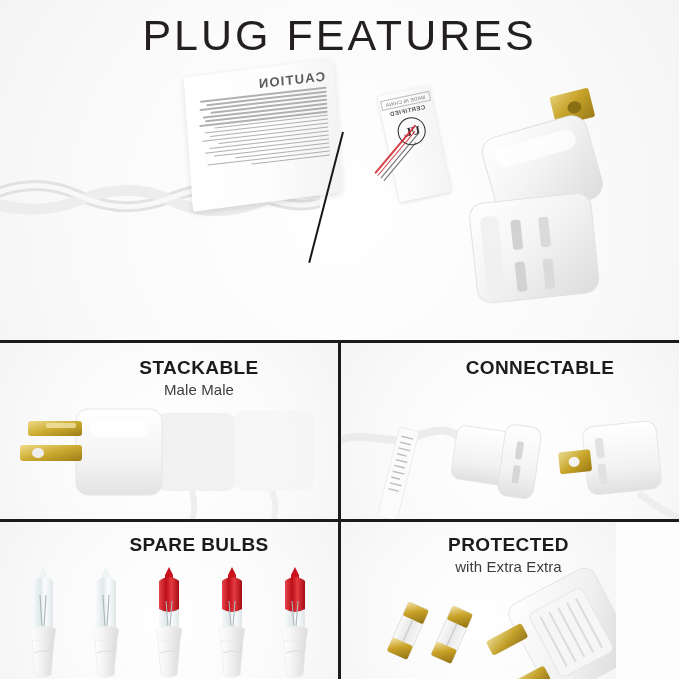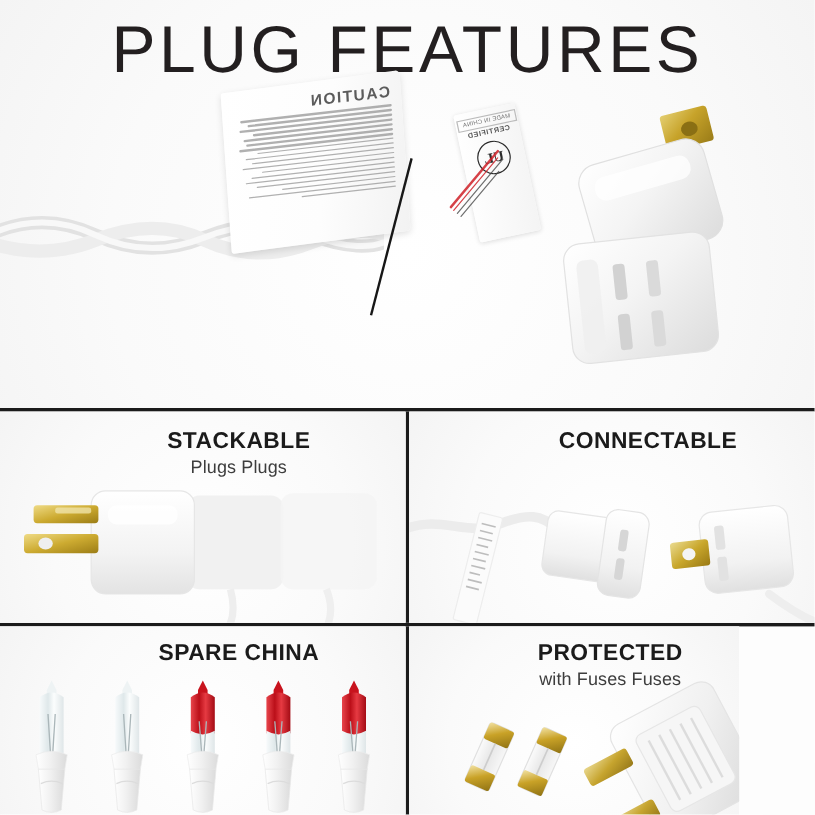"PLUG FEATURES" .hero-title { font-size: 55px -> 43px }
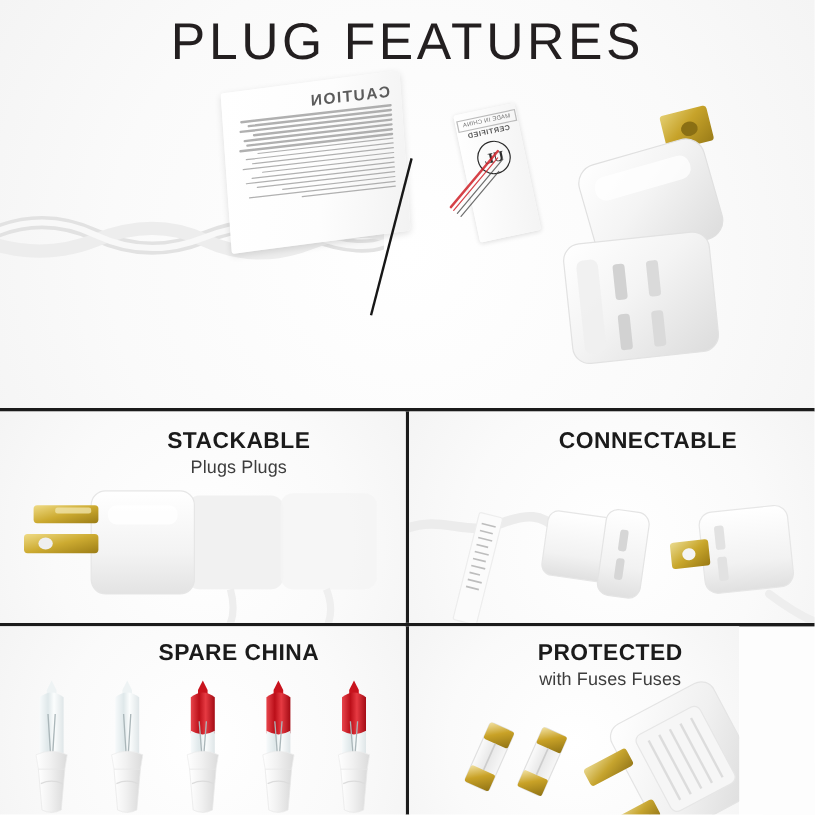"Plugs Plugs" div.panel-sub { text: Plugs Plugs -> Male Male }
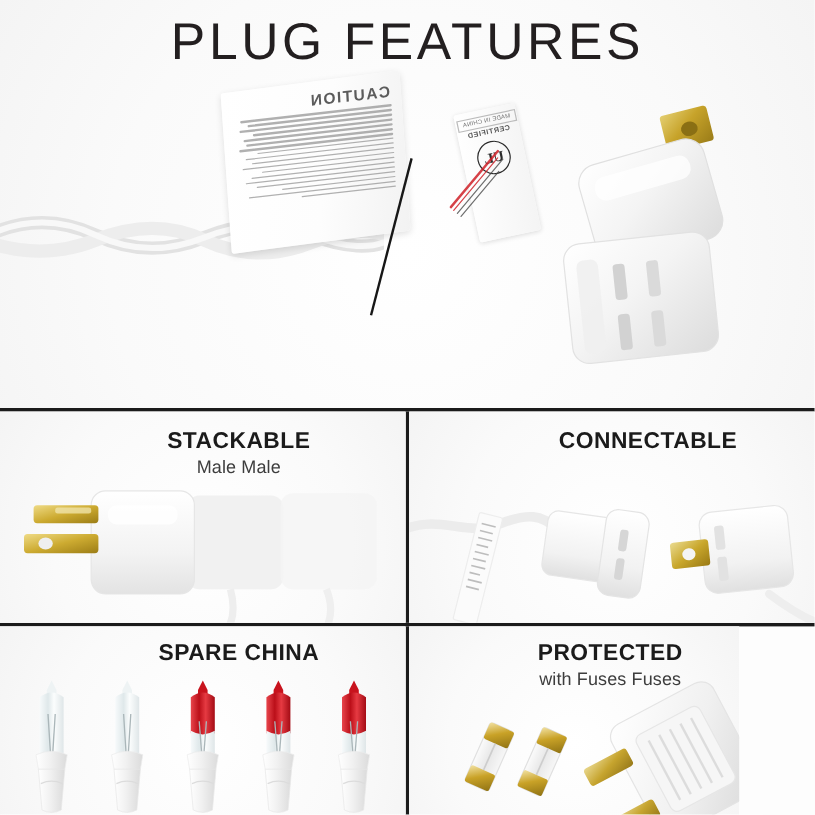"SPARE CHINA" div.panel-title { text: CHINA -> BULBS }
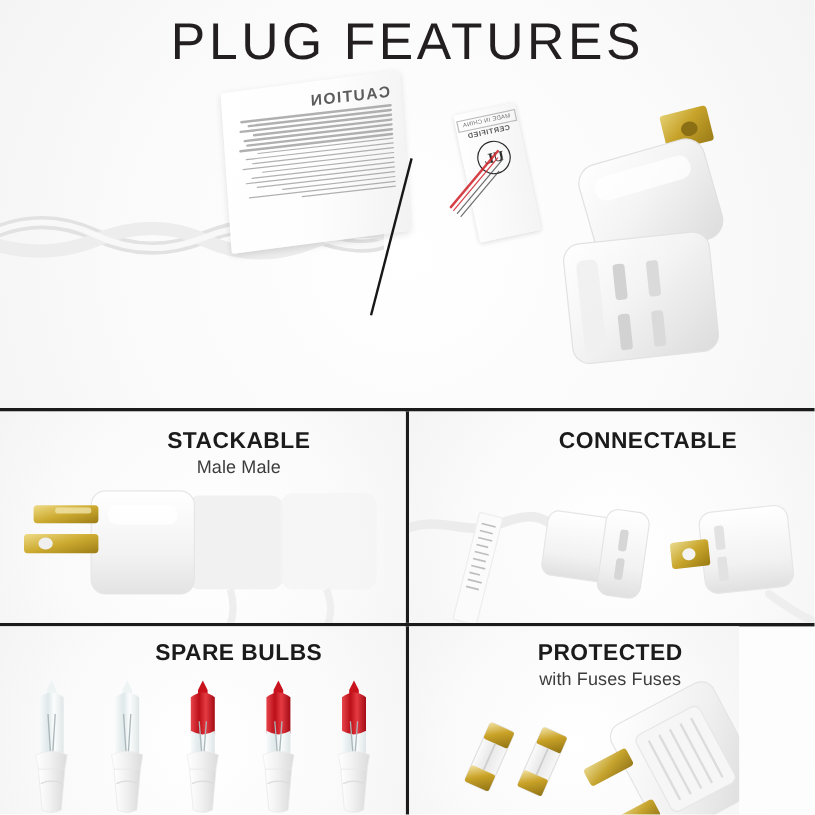"with Fuses Fuses" div.panel-sub { text: Fuses Fuses -> Extra Extra }
